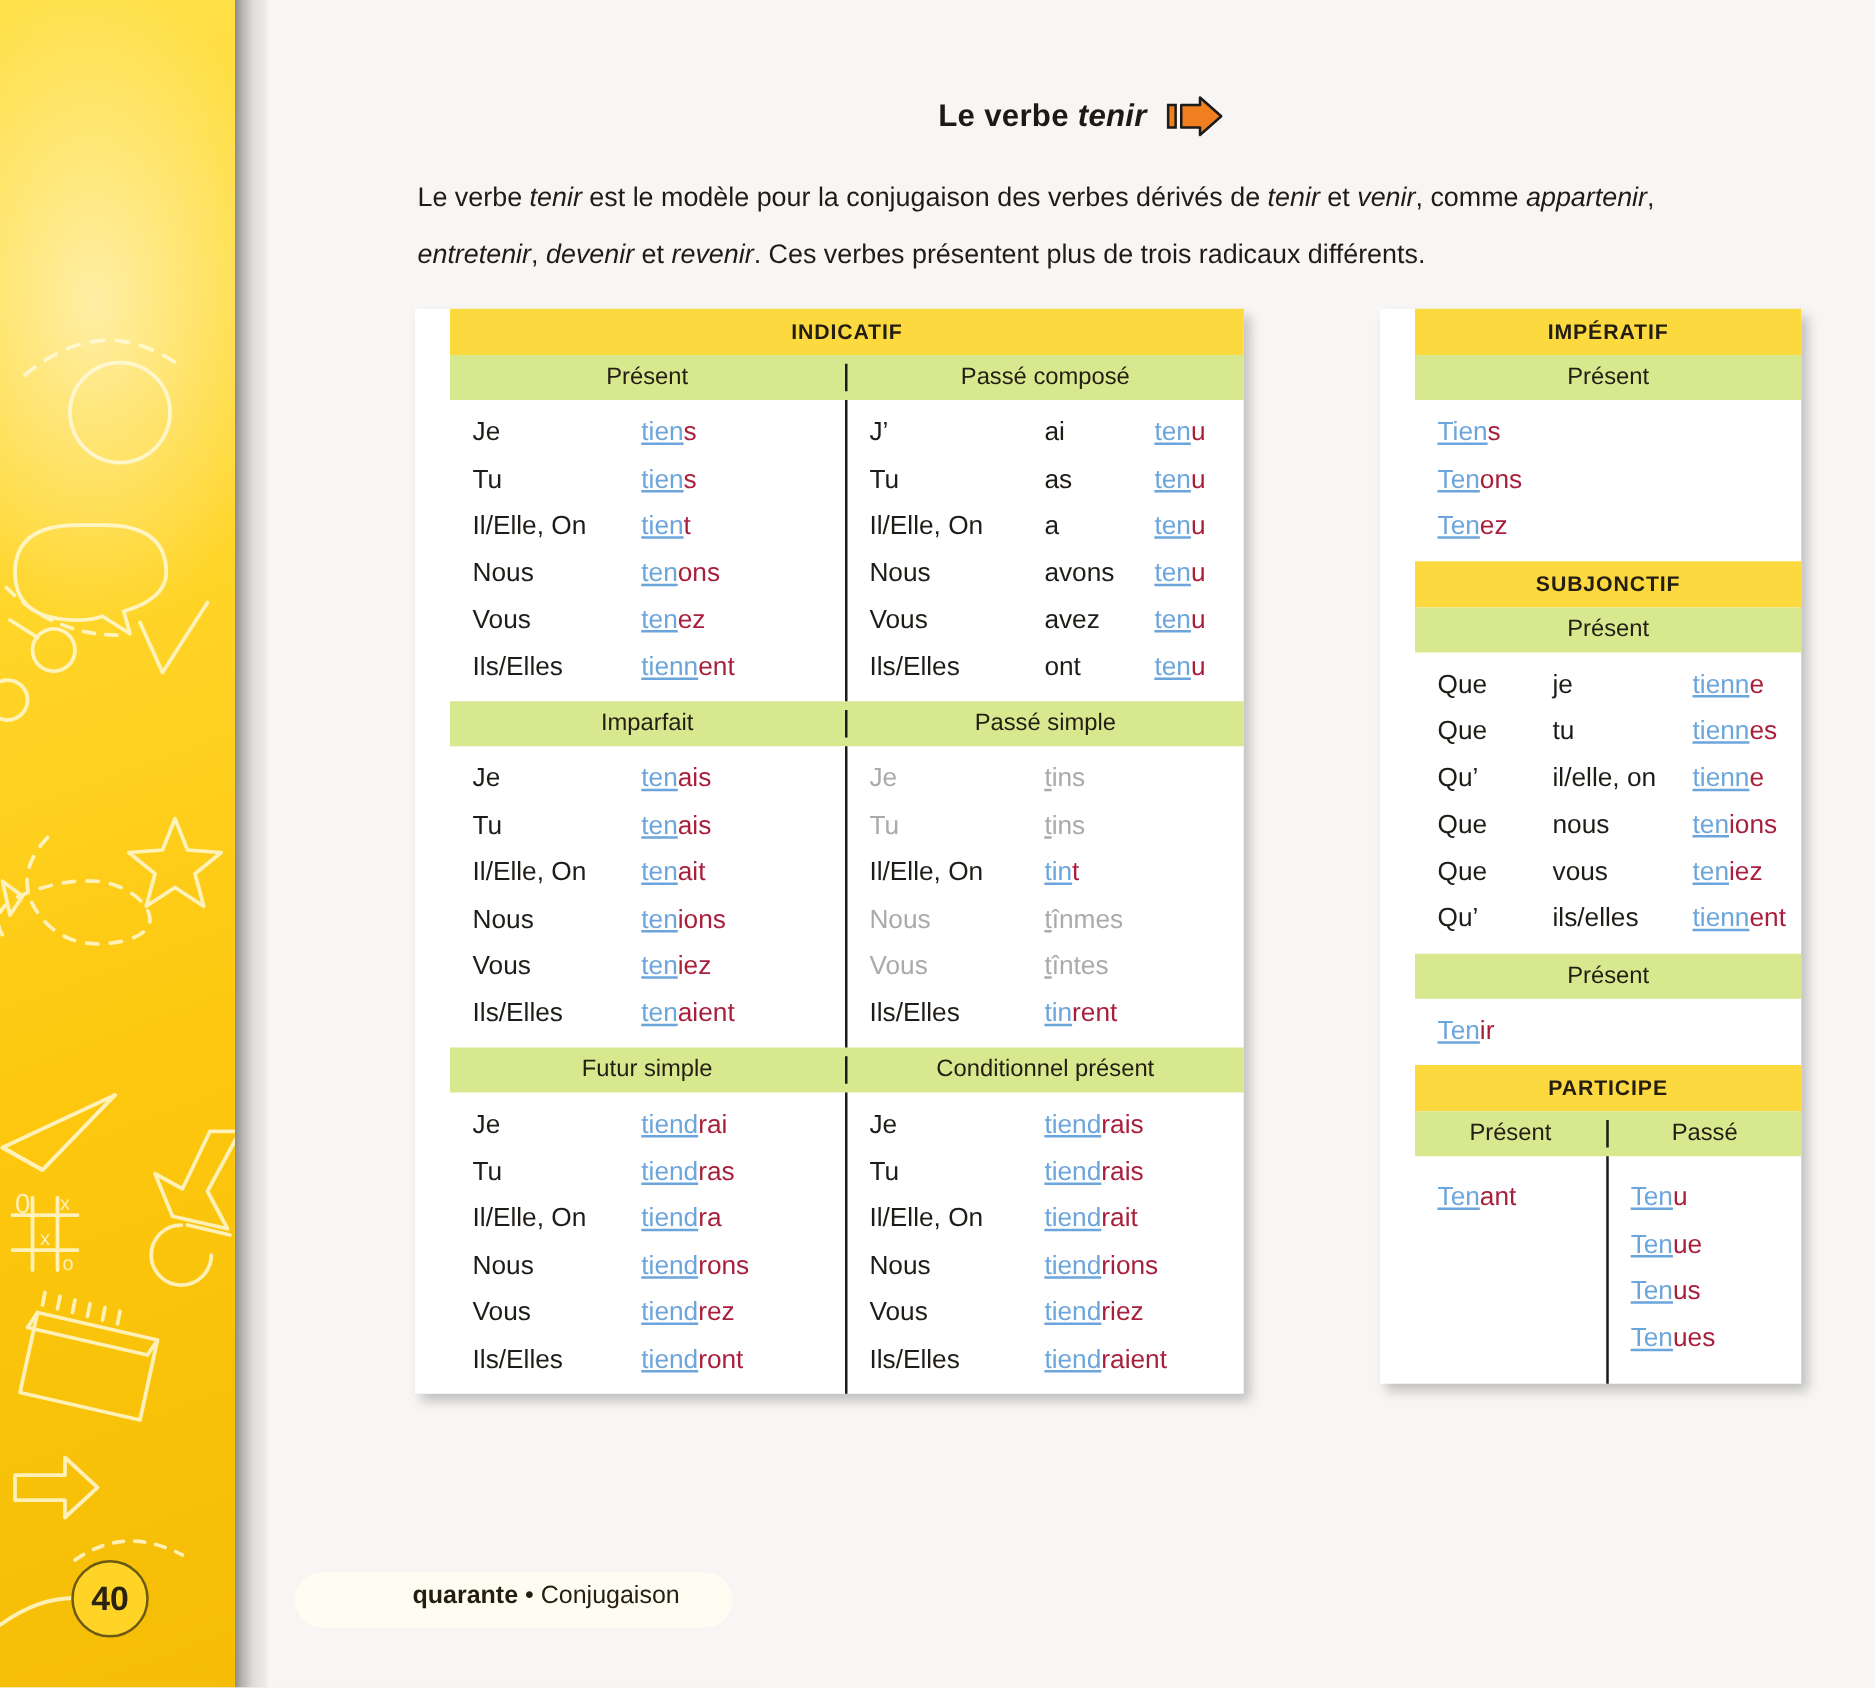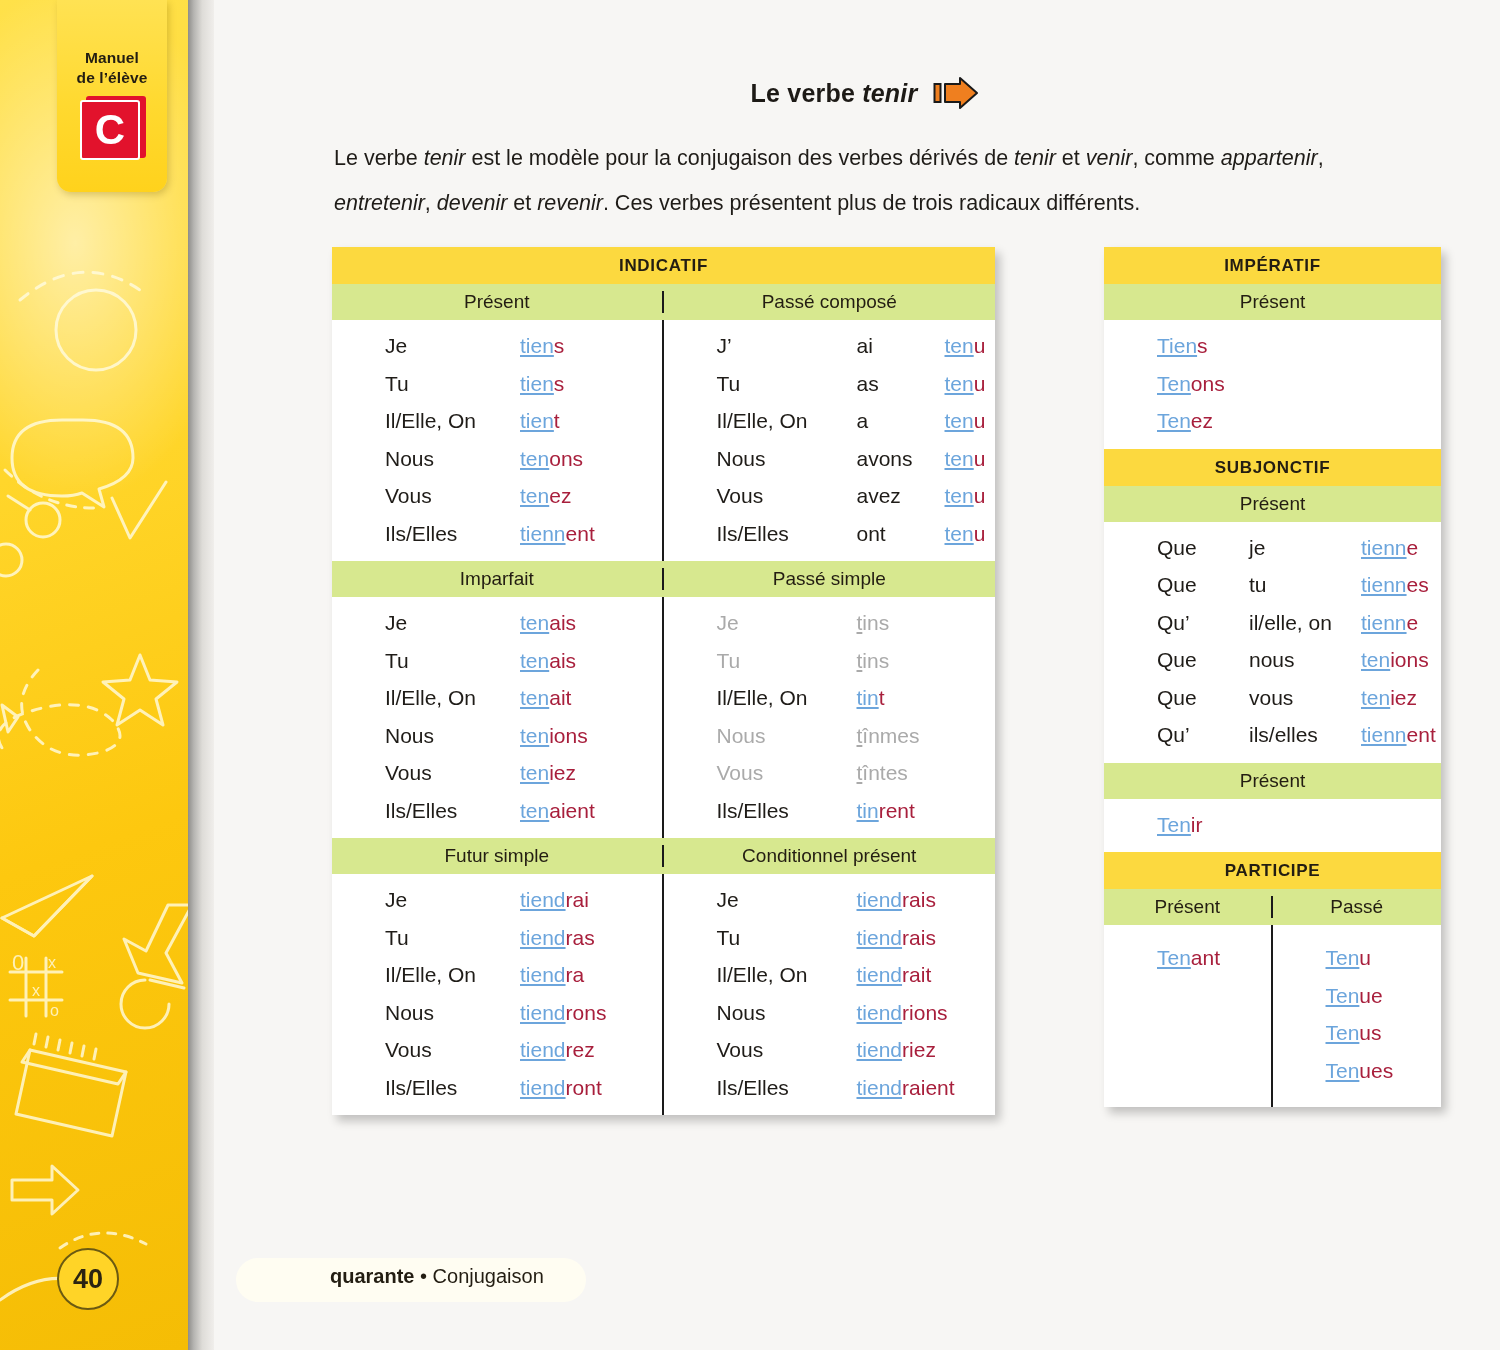"Manuel" div { html: <div> <div> <span>Manuel</span><br> <span>de l’élève</span> </div> <div> <div></div> <div> <span>C</span> </div> </div> </div> -> none }
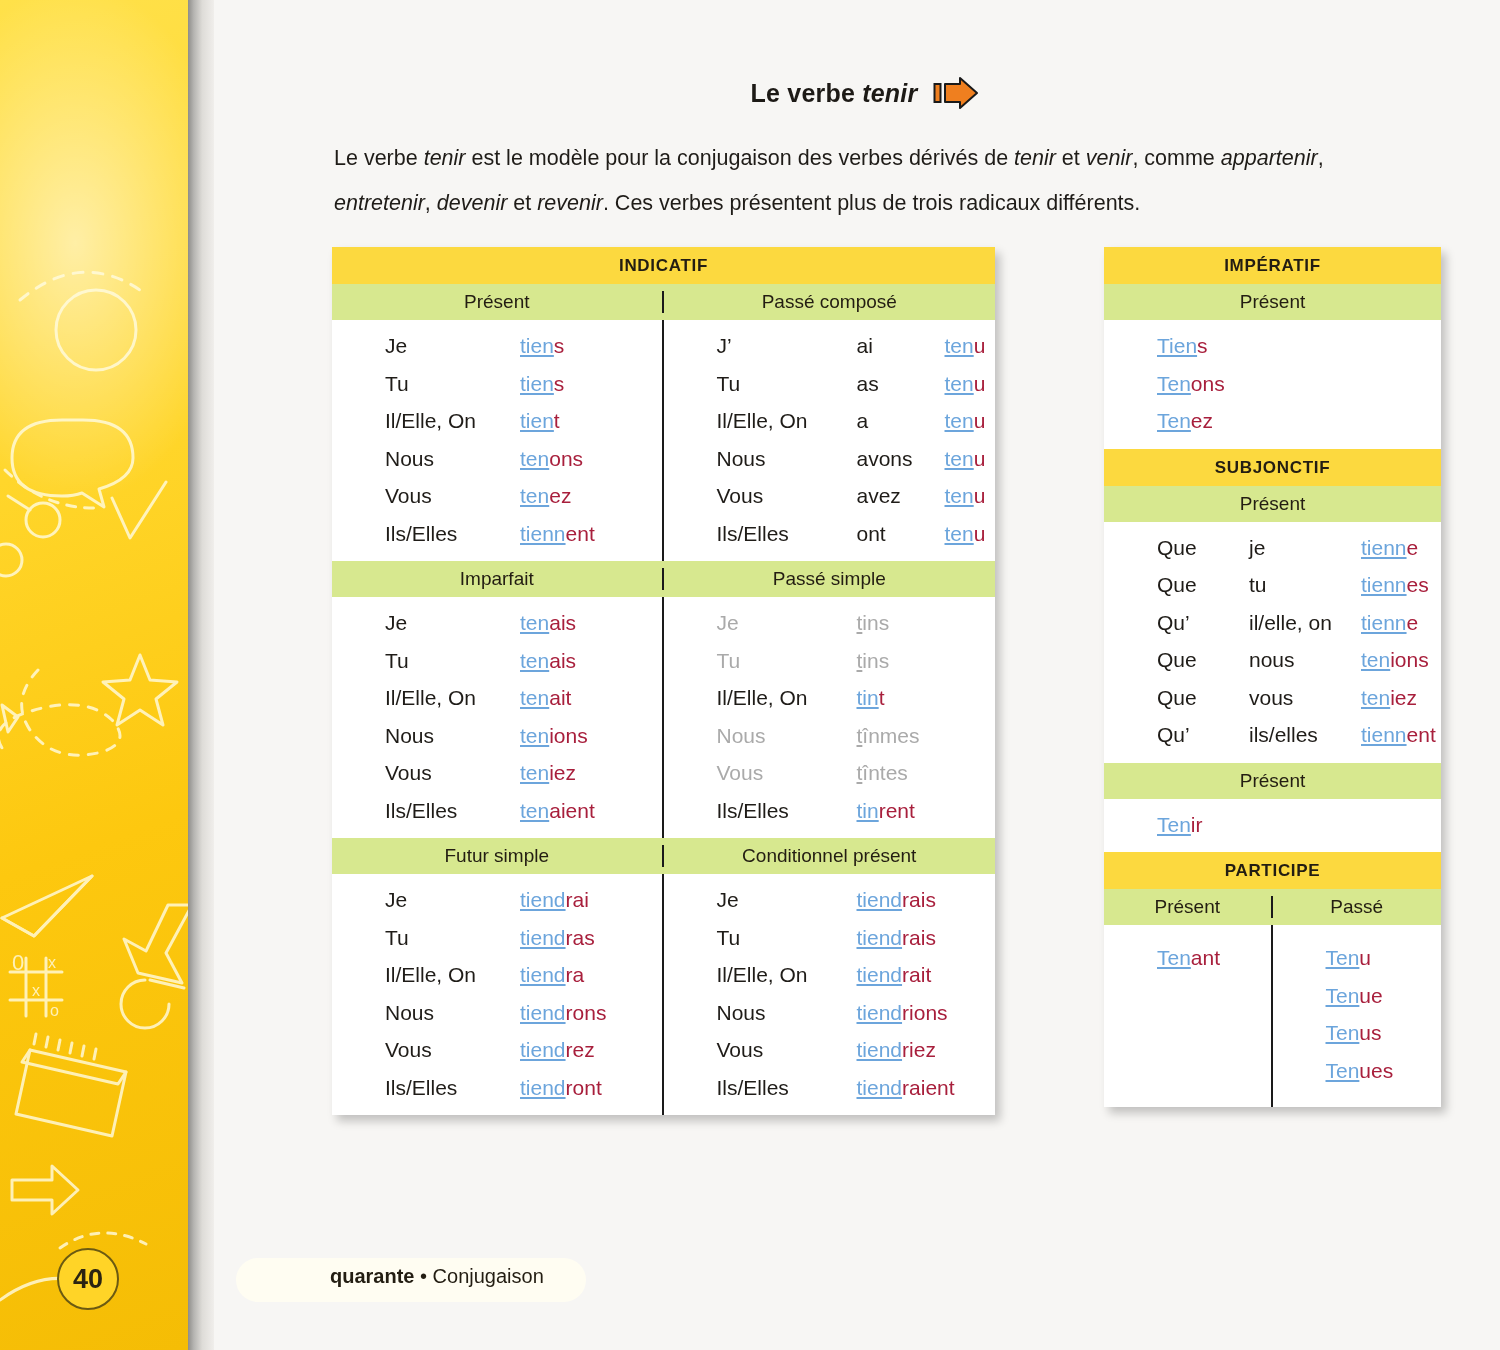"INDICATIF" .tbl { padding-left: none -> 28px }
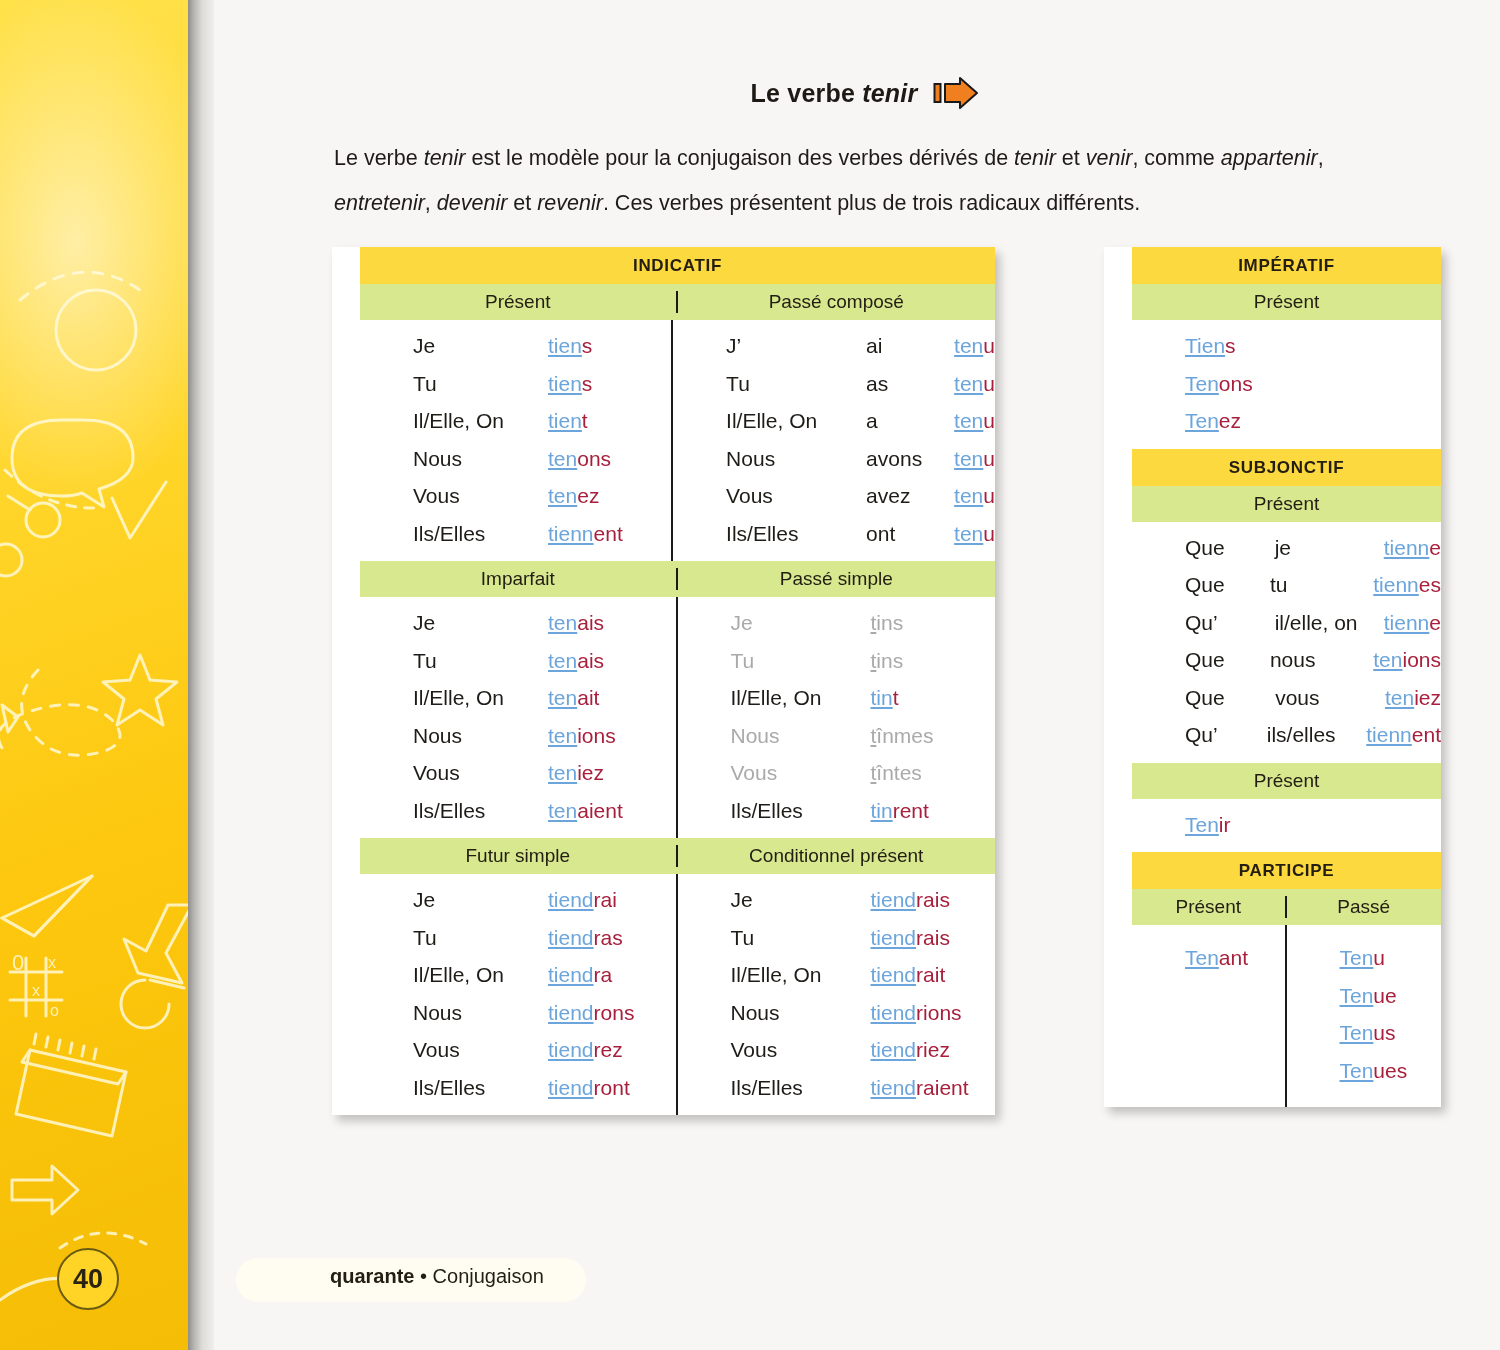"Je" .rows { margin-left: 35px -> none }
